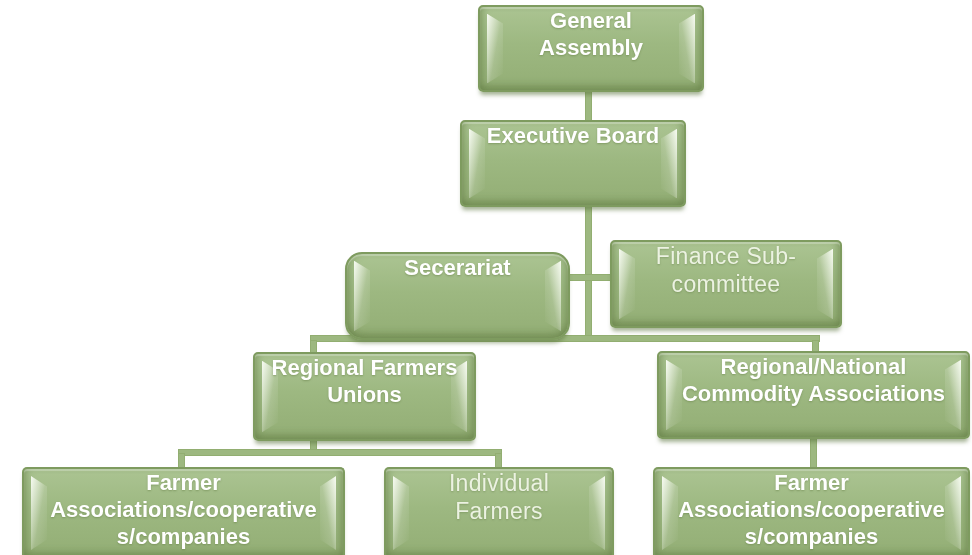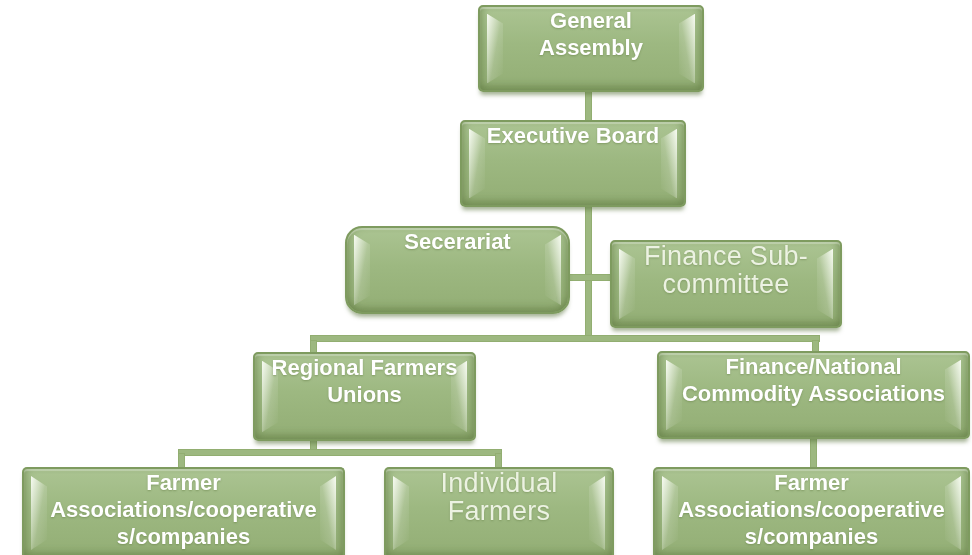"Secerariat" #n-sec { top: 226px -> 252px }
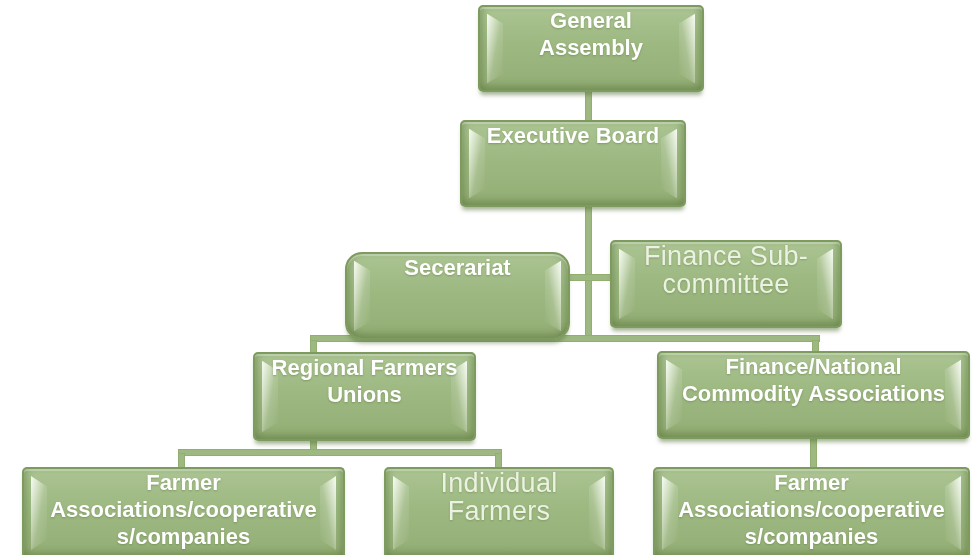"Finance Sub-" .light .label { font-size: 27px -> 23px }
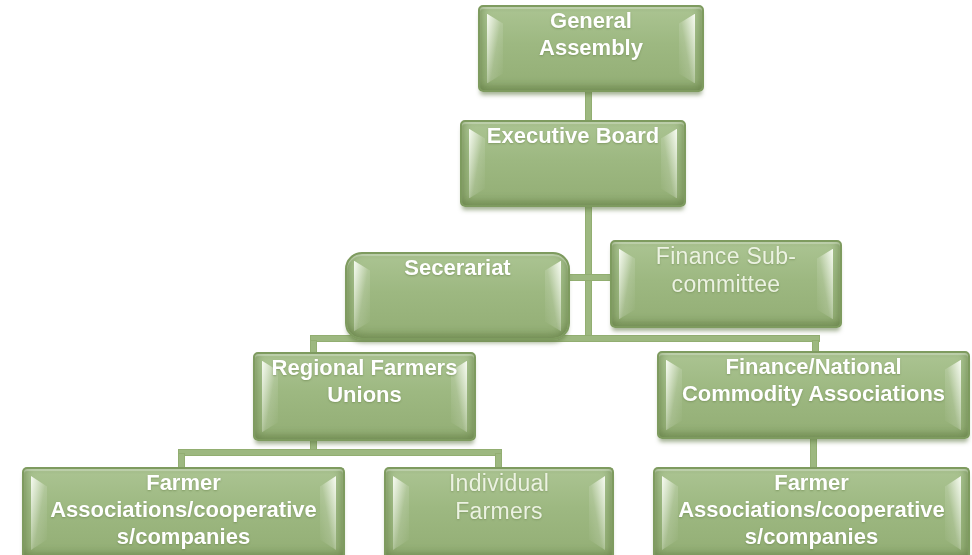"Finance/National" span.label { text: Finance/National -> Regional/National }
